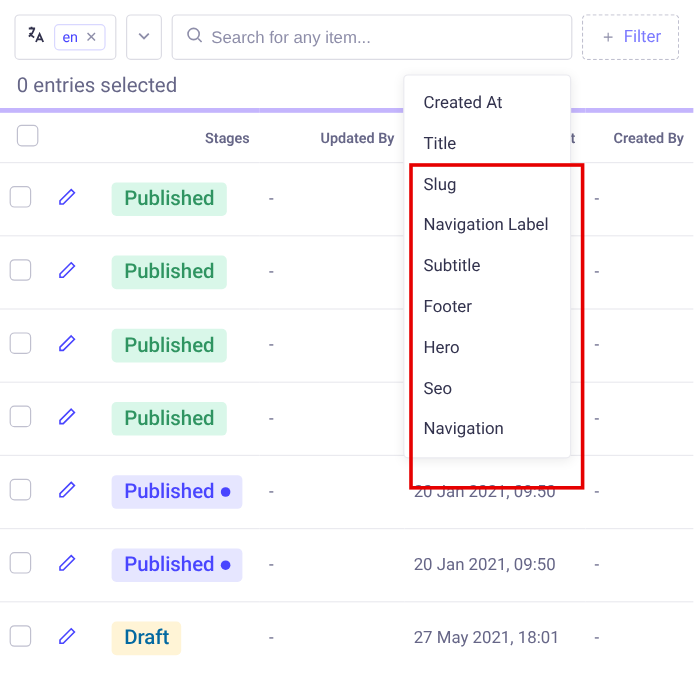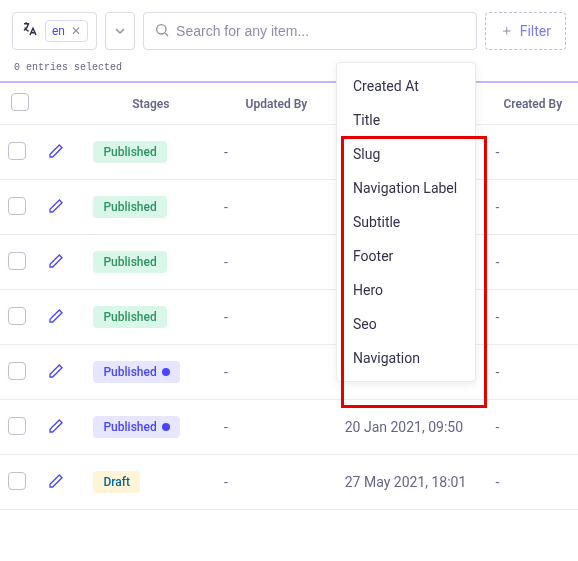"0 entries selected" .selection-row { font-family: Liberation Mono, monospace -> none; font-size: 10px -> 17px }
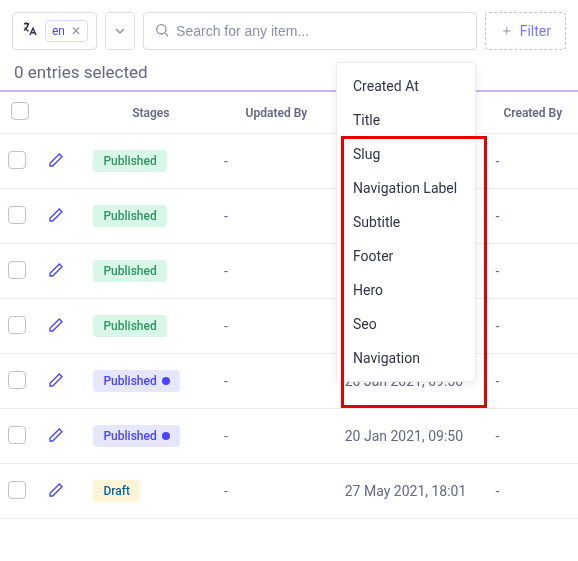"Stages" thead th { border-top: 2px solid #c4b5fd -> 4px solid #c4b5fd; text-align: center -> right }
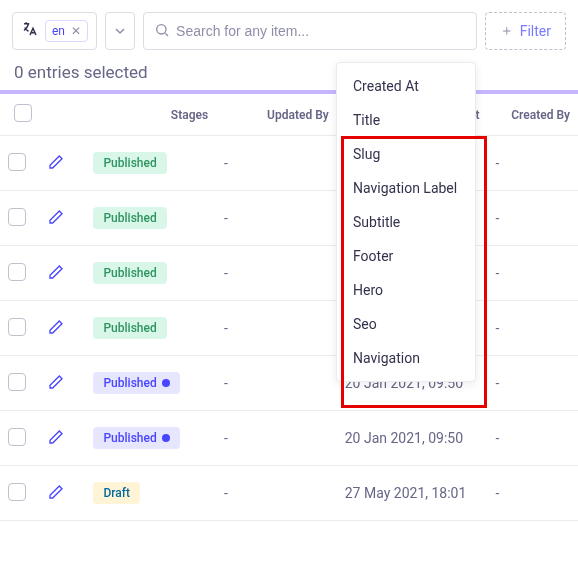"Published" .badge { font-size: 12px -> 17px }
